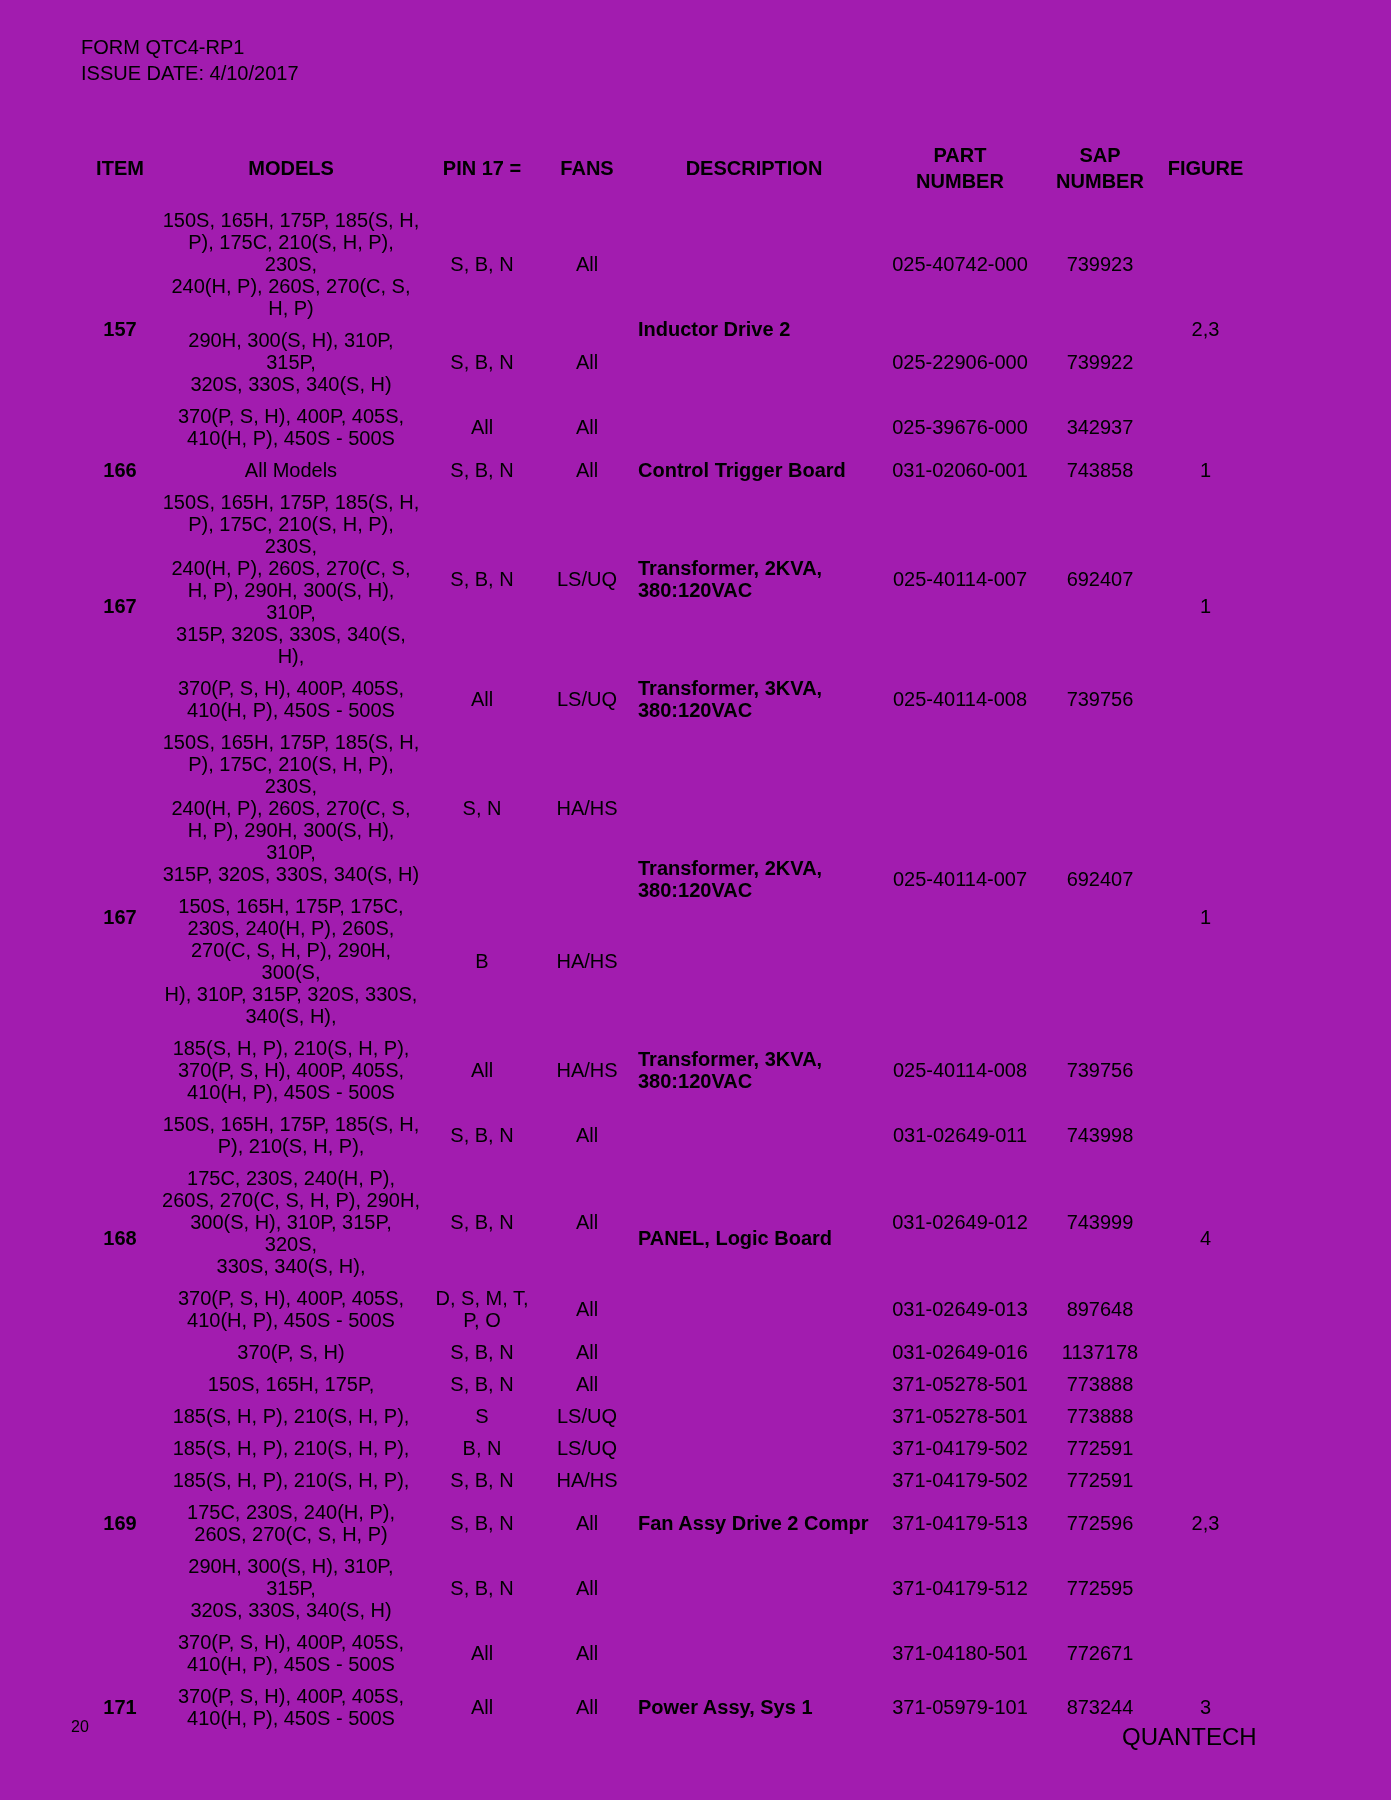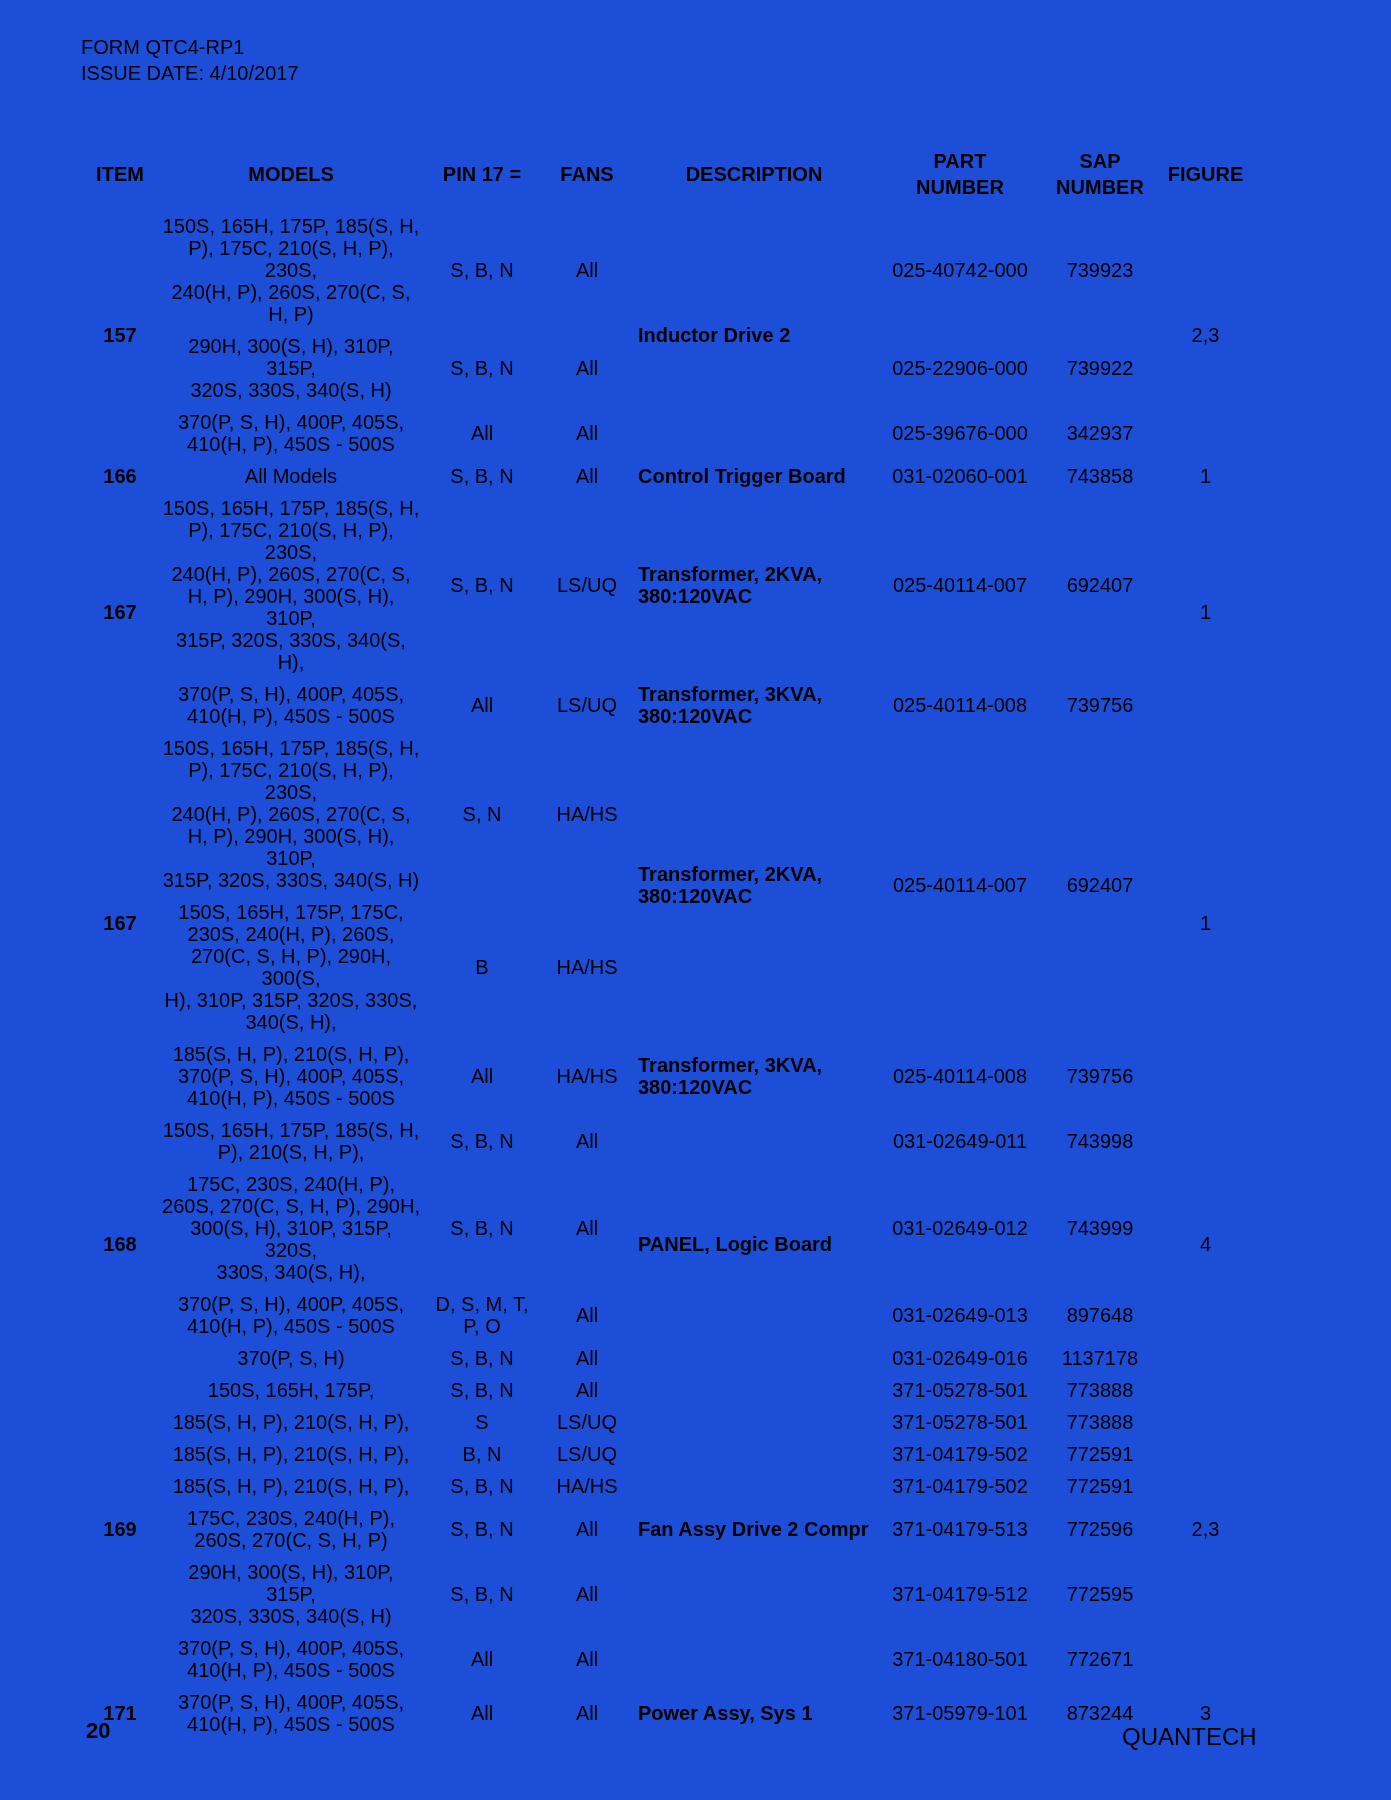"FORM QTC4-RP1" .page { background: #1d4ed8 -> #a21caf }
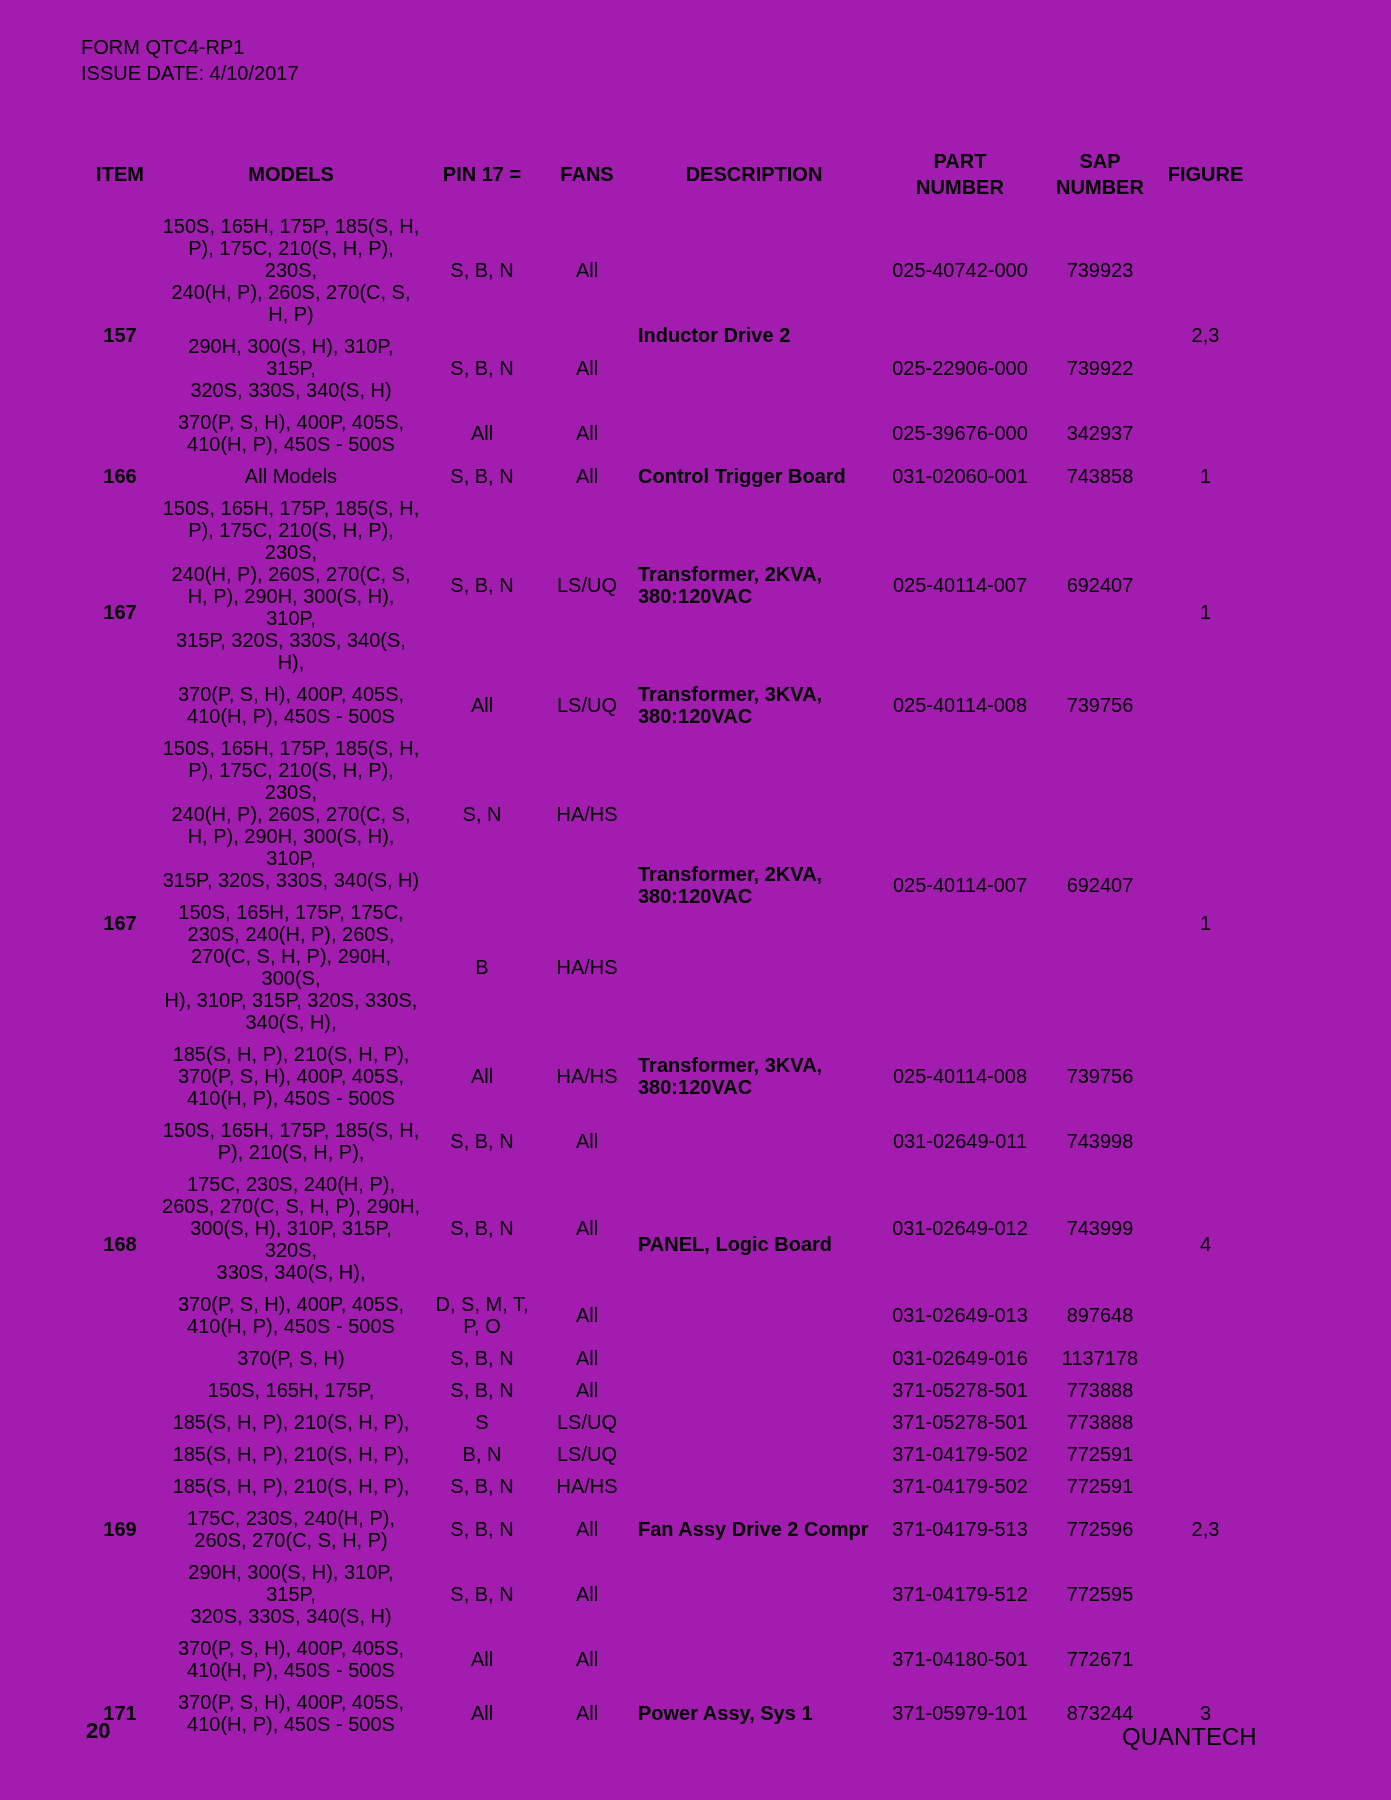"ITEM" table.parts-table { top: 142px -> 136px }
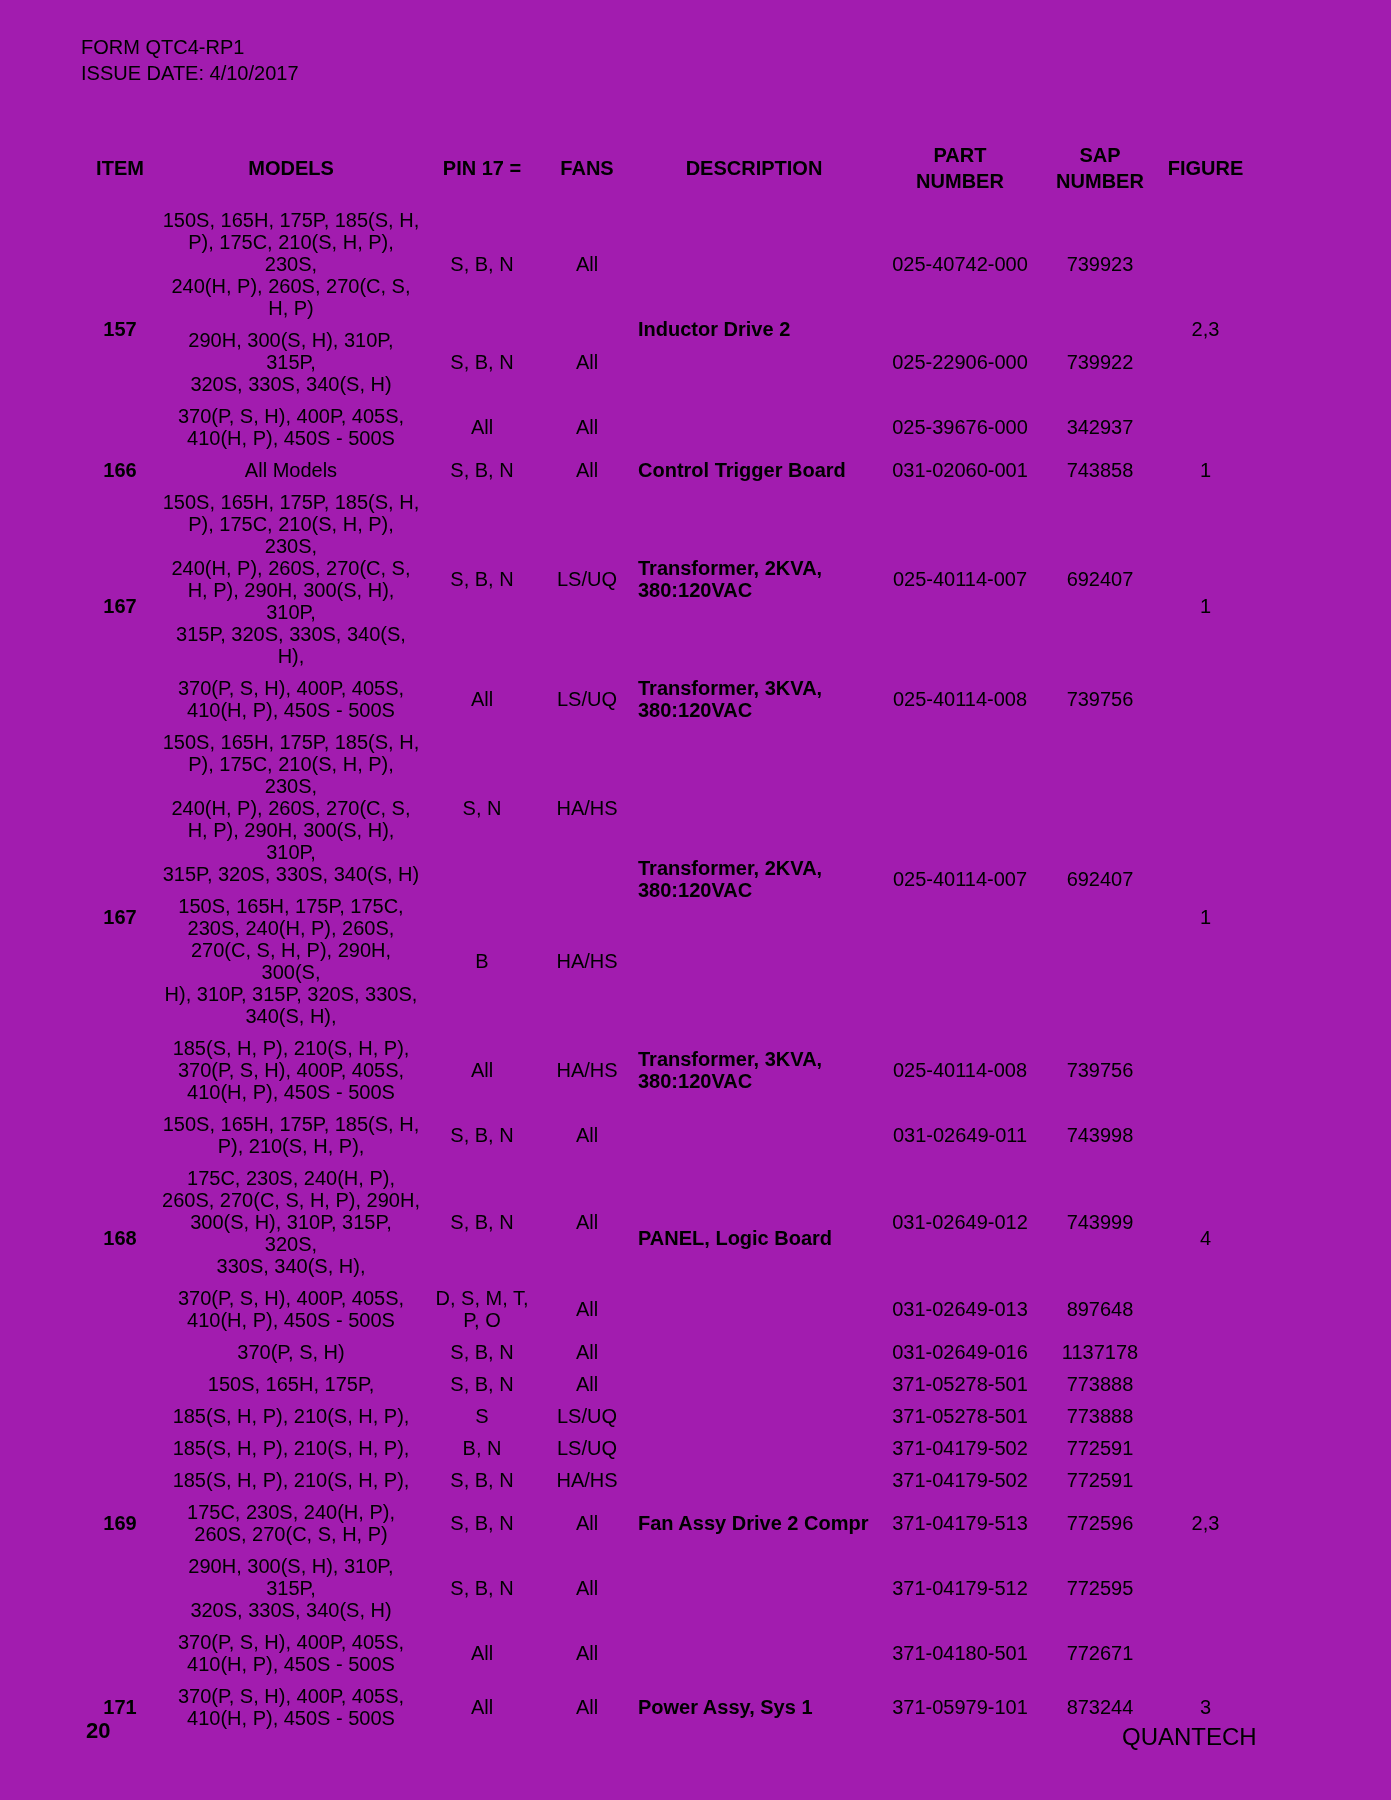"20" .page-number { font-size: 22px -> 16px; font-weight: bold -> normal; left: 86px -> 71px }
